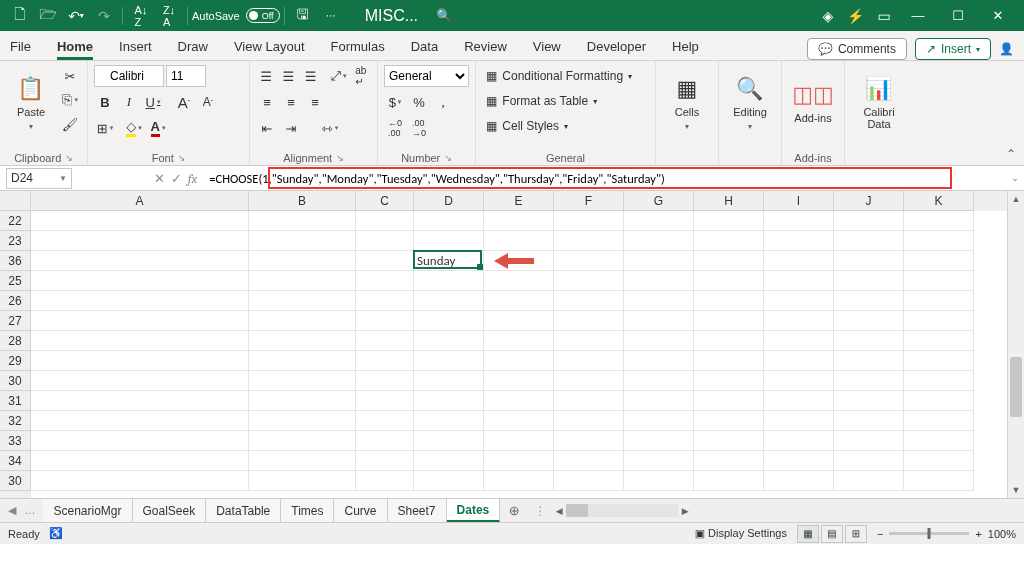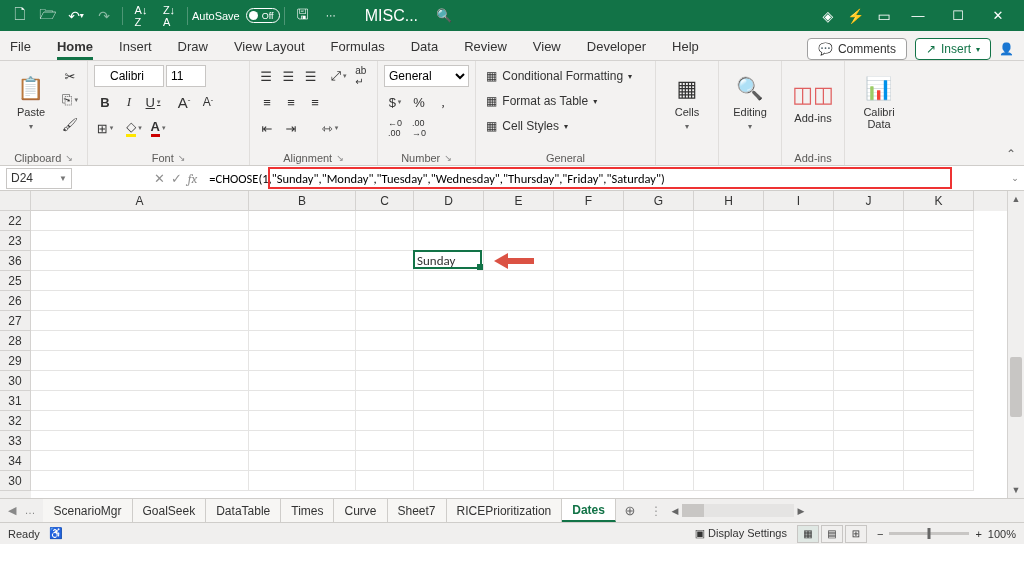"RICEPrioritization" div.sheet-tab { html: <div>RICEPrioritization</div> -> none }
